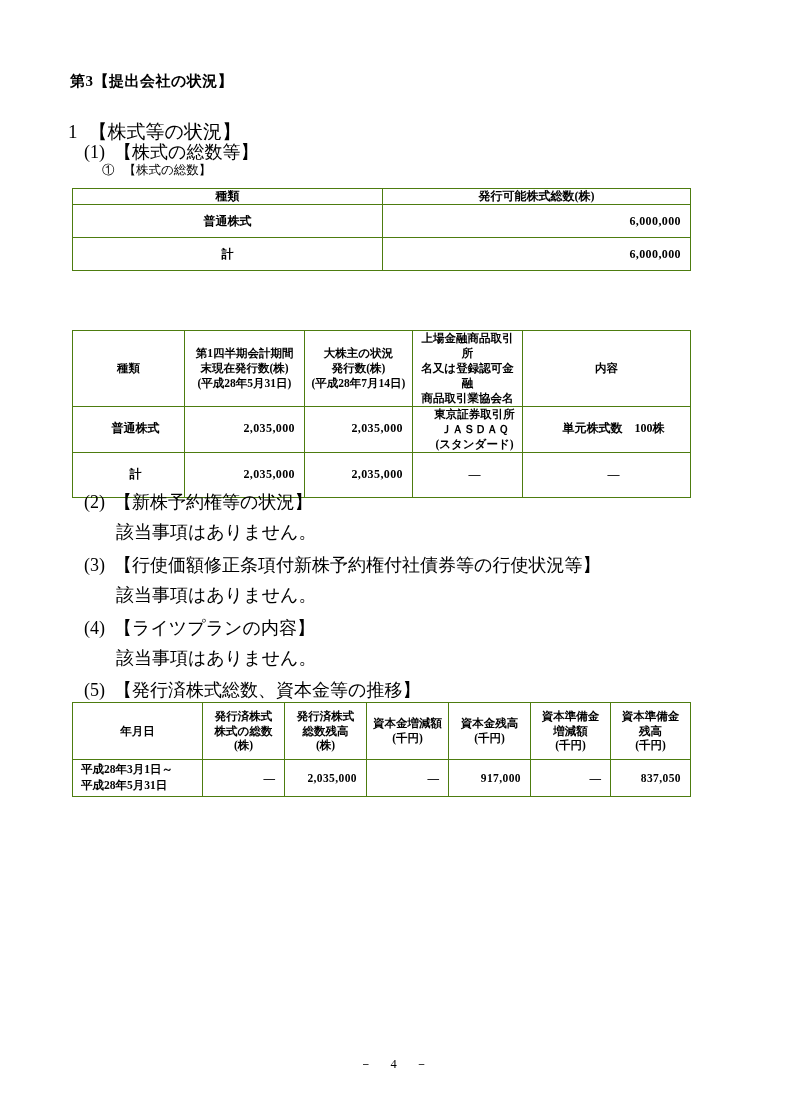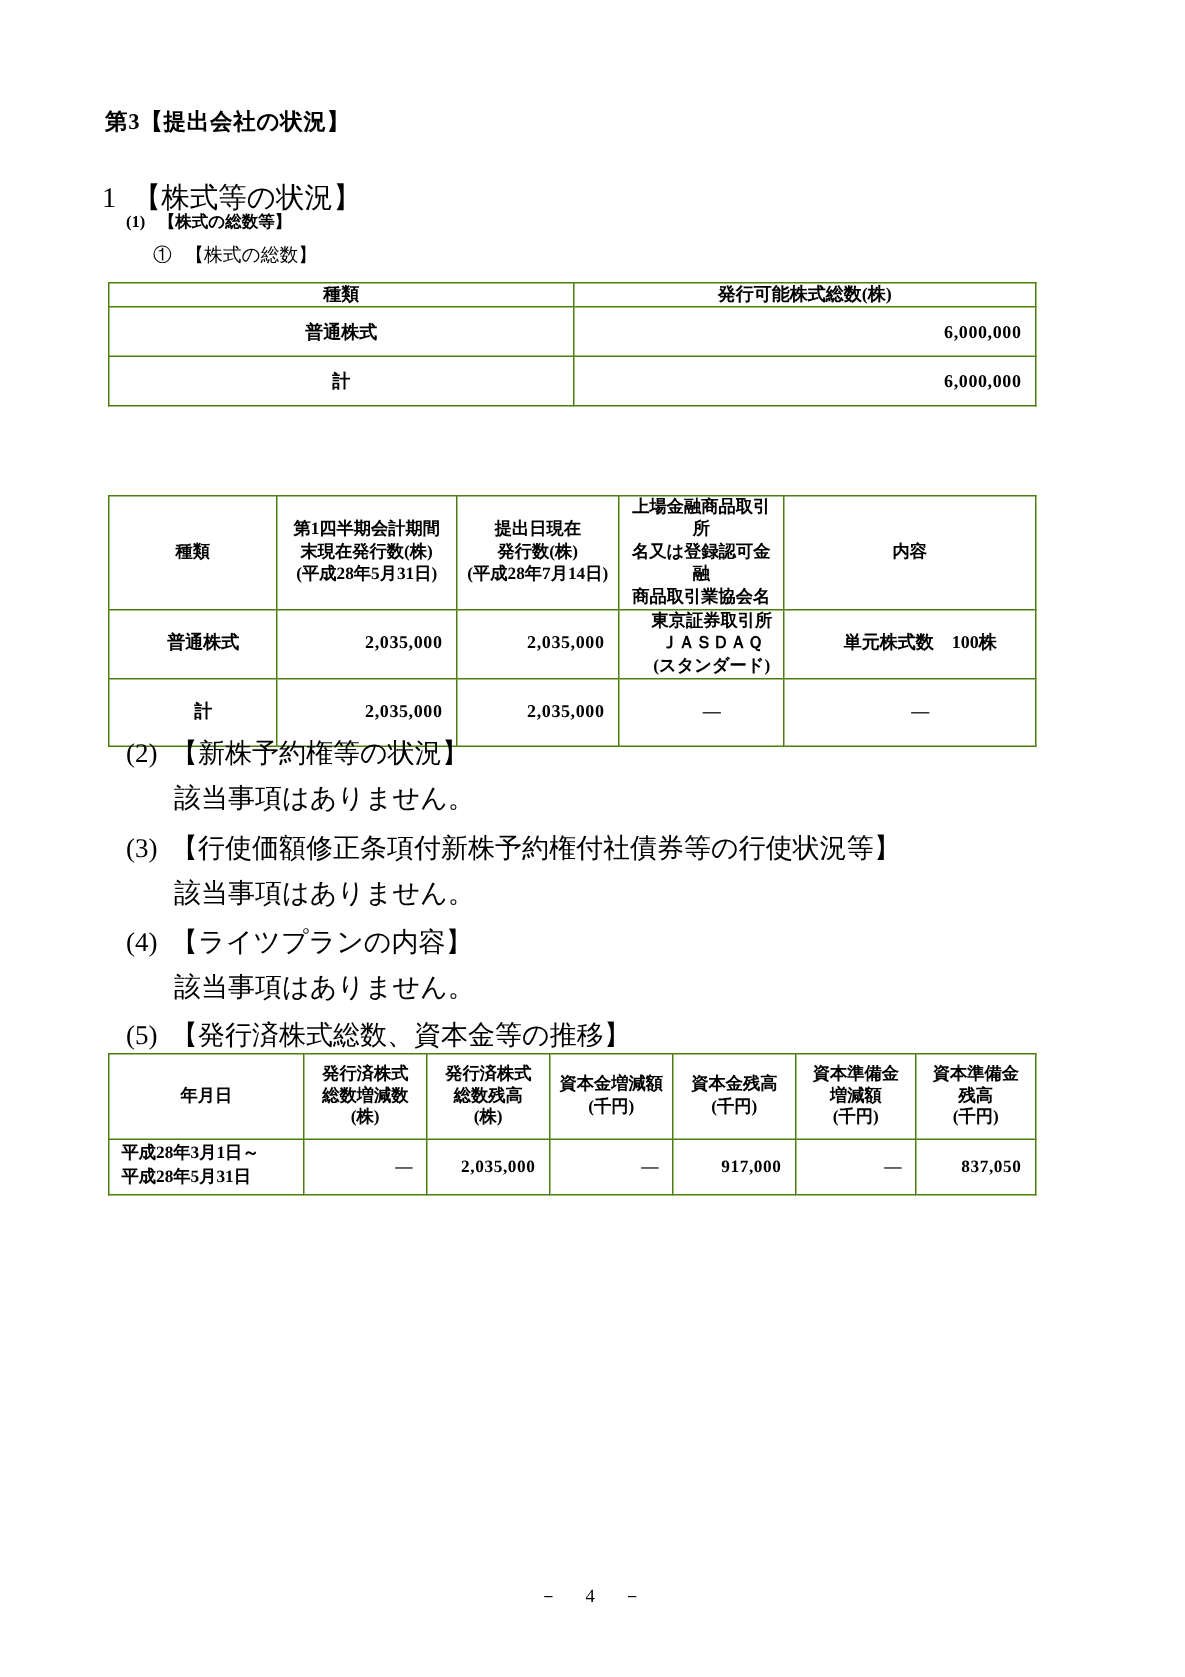"(1) 【株式の総数等】" .lvl2 { font-size: 11px -> 18px; font-weight: bold -> none }
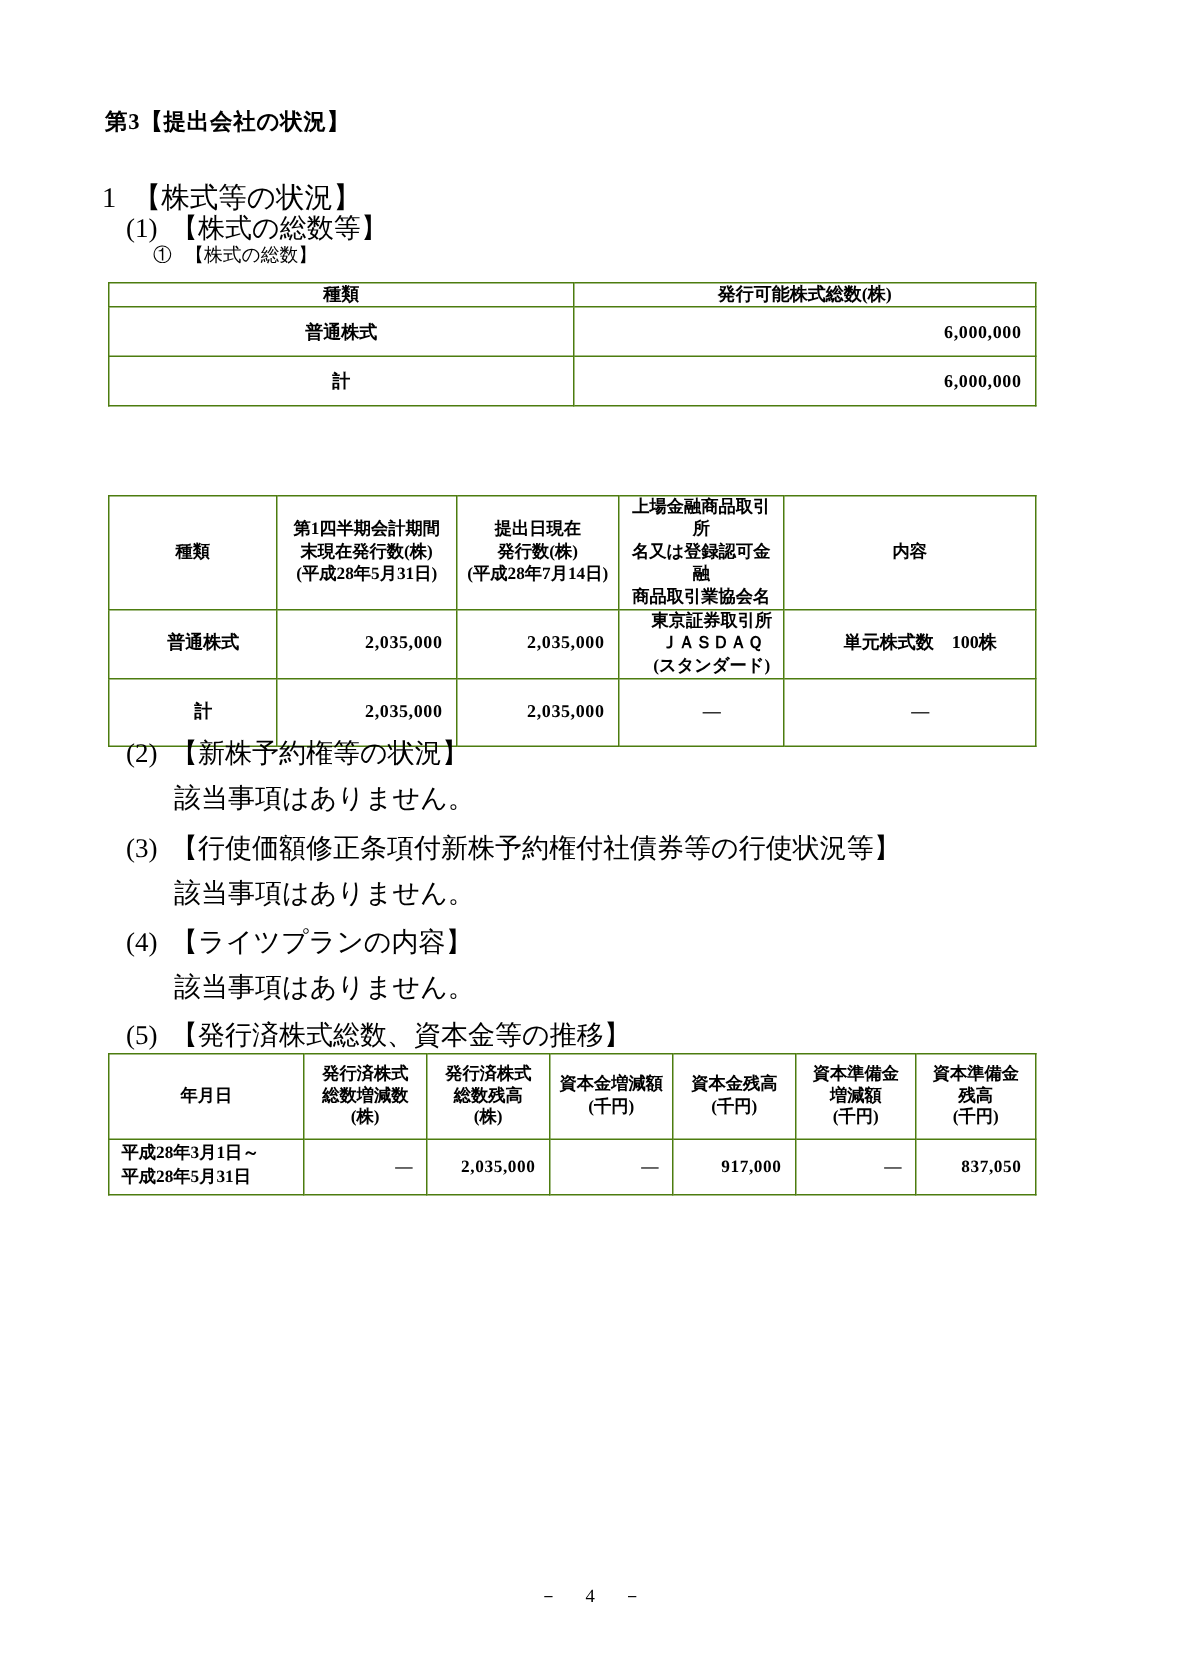"提出日現在" div { text: 提出日現在 -> 大株主の状況 }
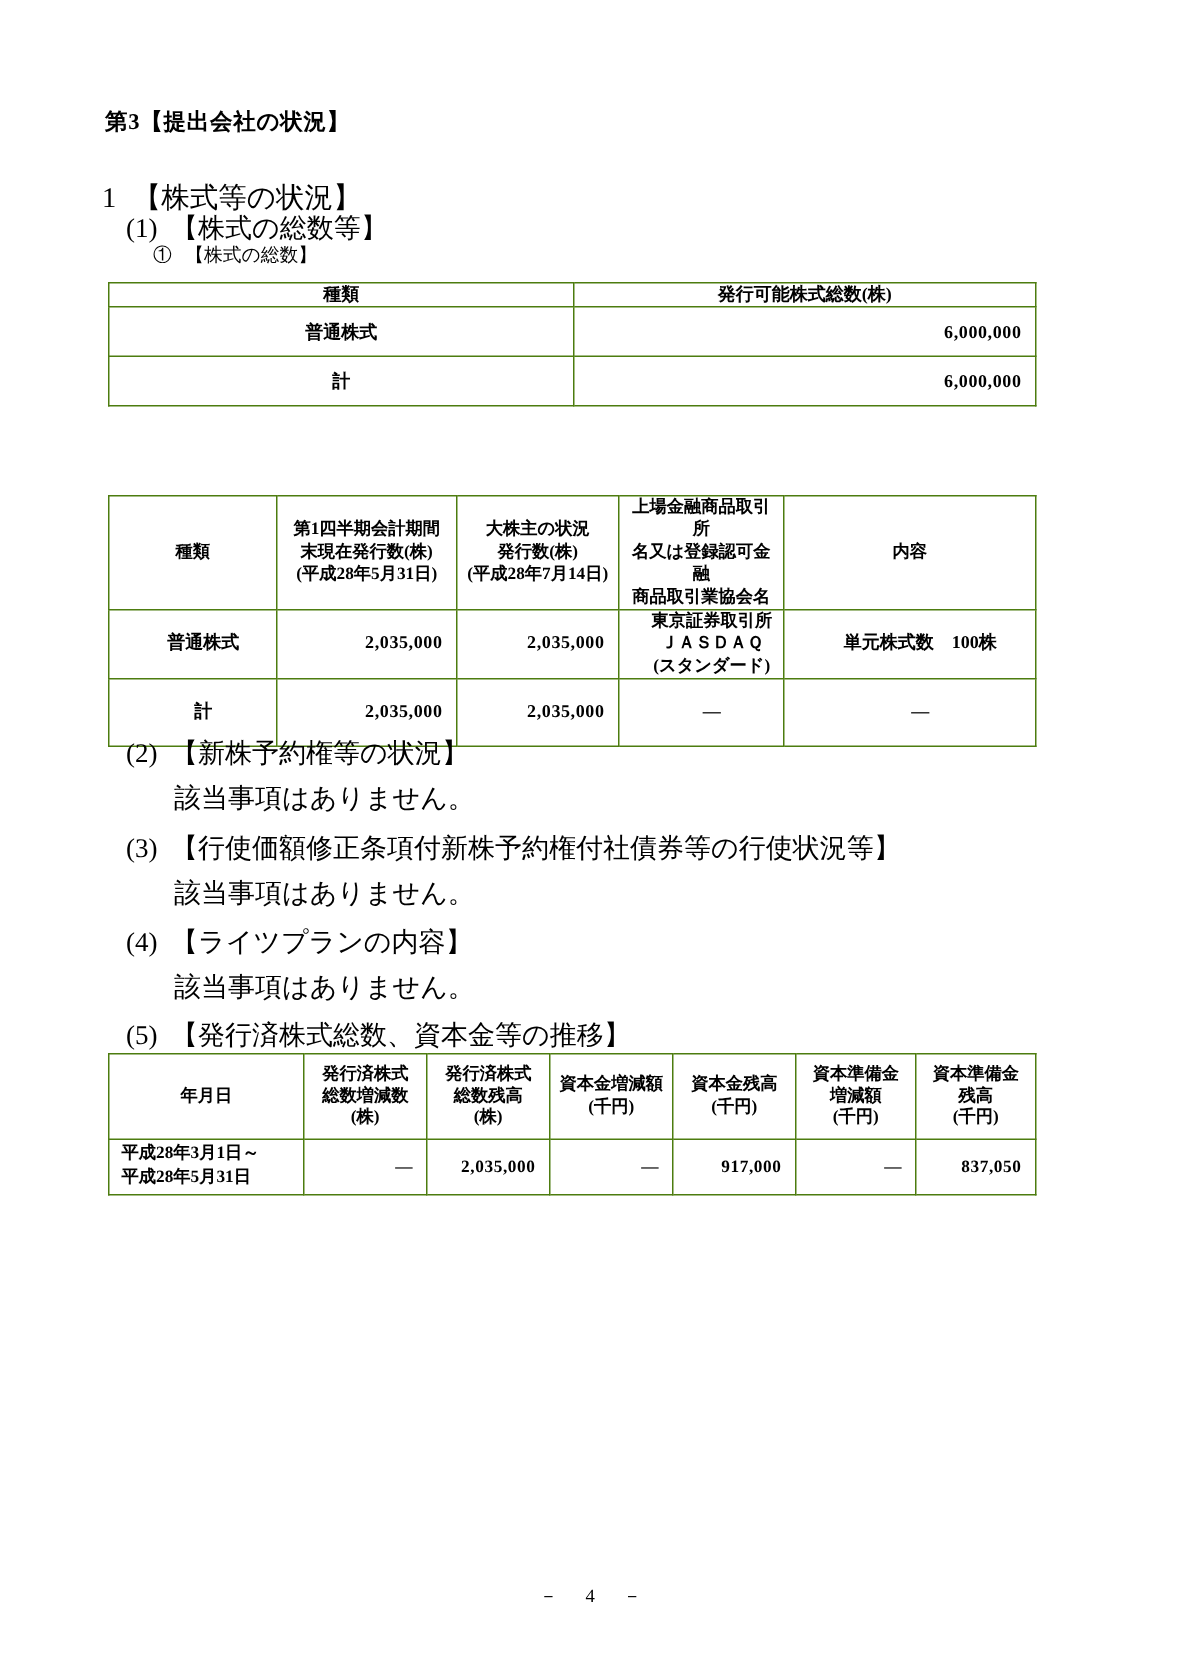"総数増減数" div { text: 総数増減 -> 株式の総 }
